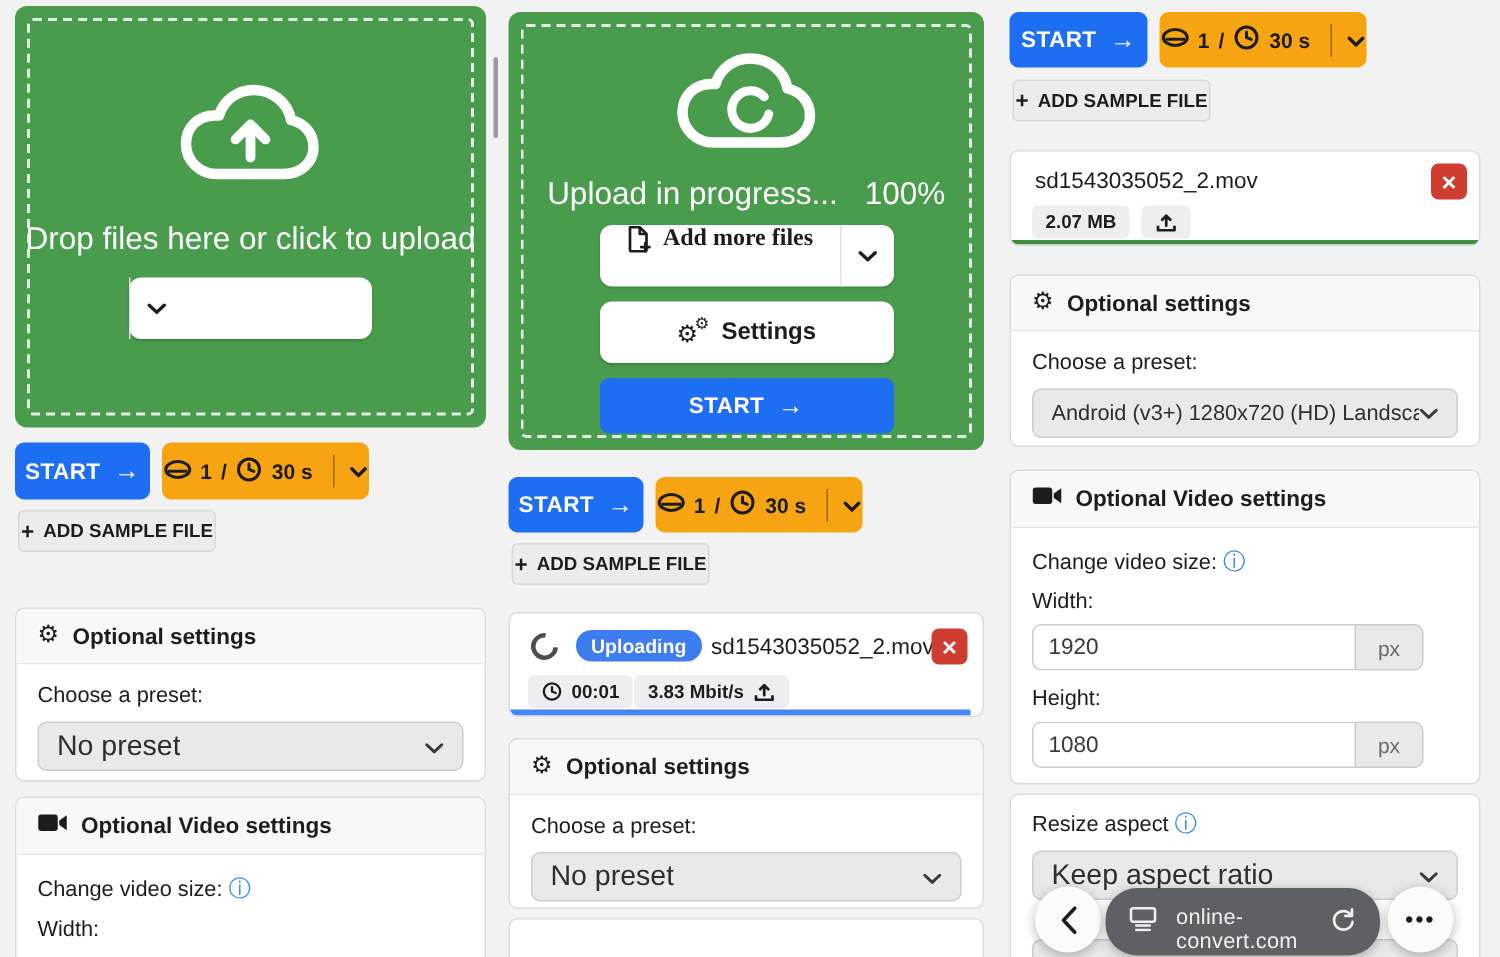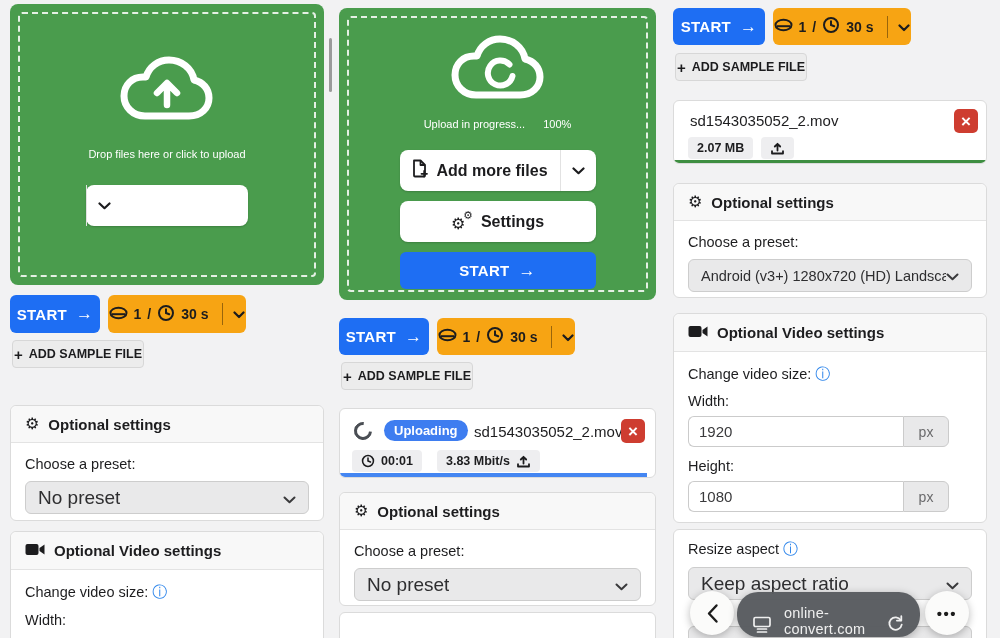"Upload in progress..." .dz-label { font-size: 11px -> 21px }
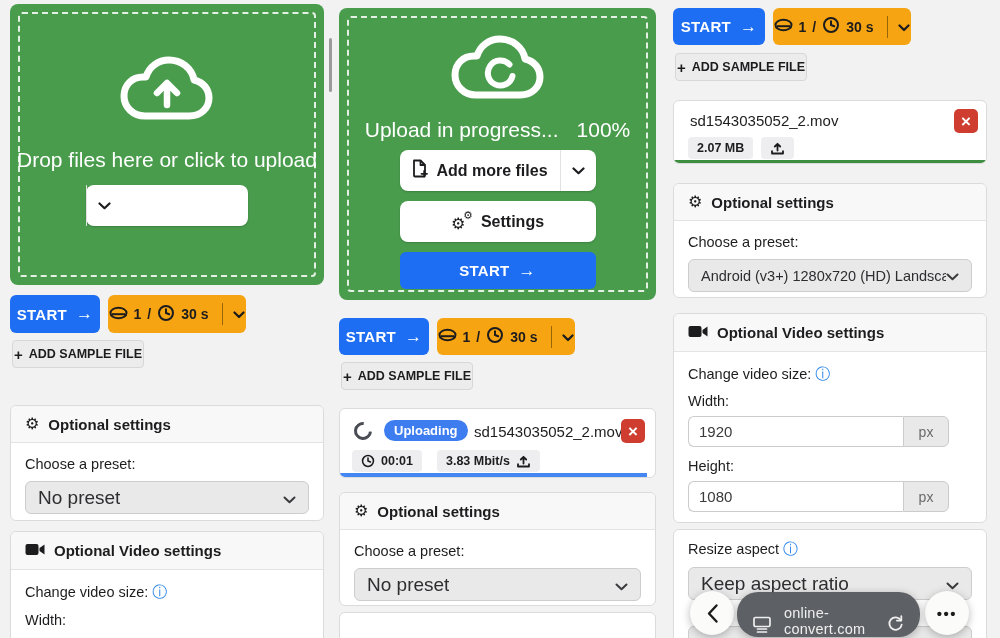"Add more files" .split-main { align-items: center -> none; font-family: none -> Liberation Serif, serif }
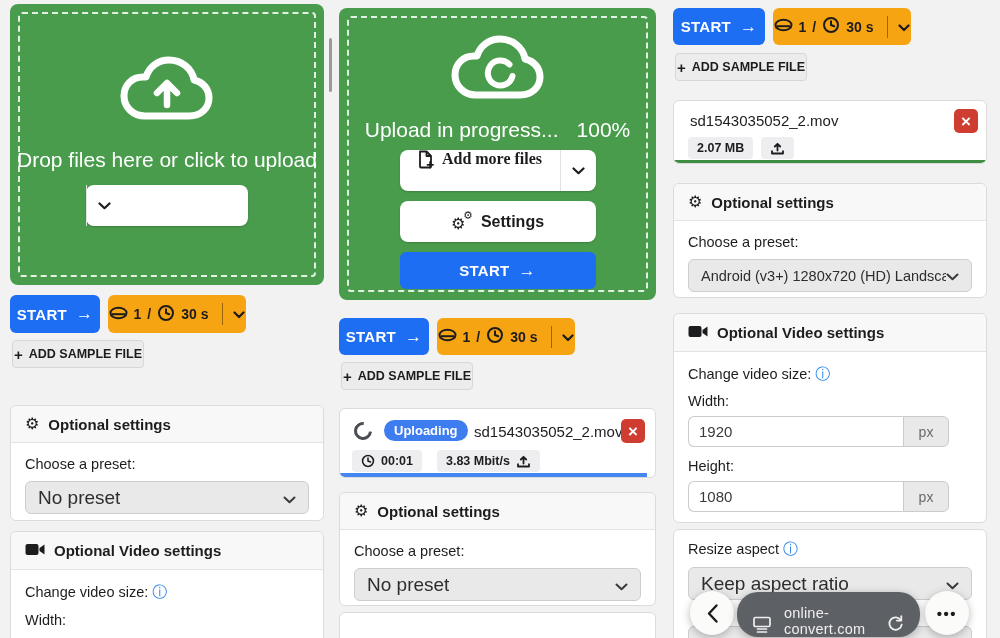"00:01" div { gap: 15px -> 1px }
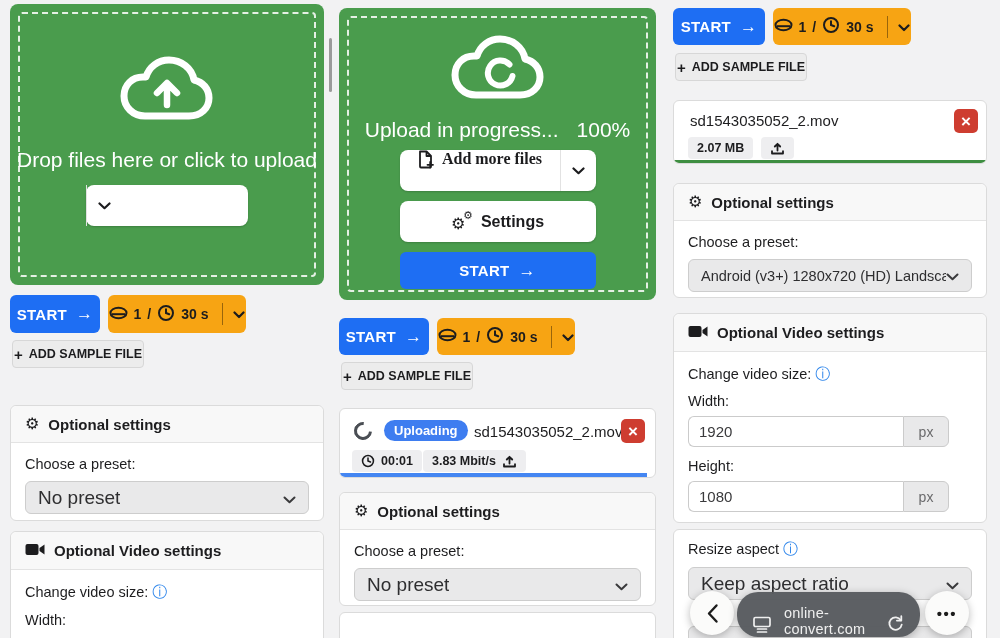"online-convert.com" .nav-pill { align-items: flex-end -> flex-start; padding: 0 15px -> 12px 15px }
